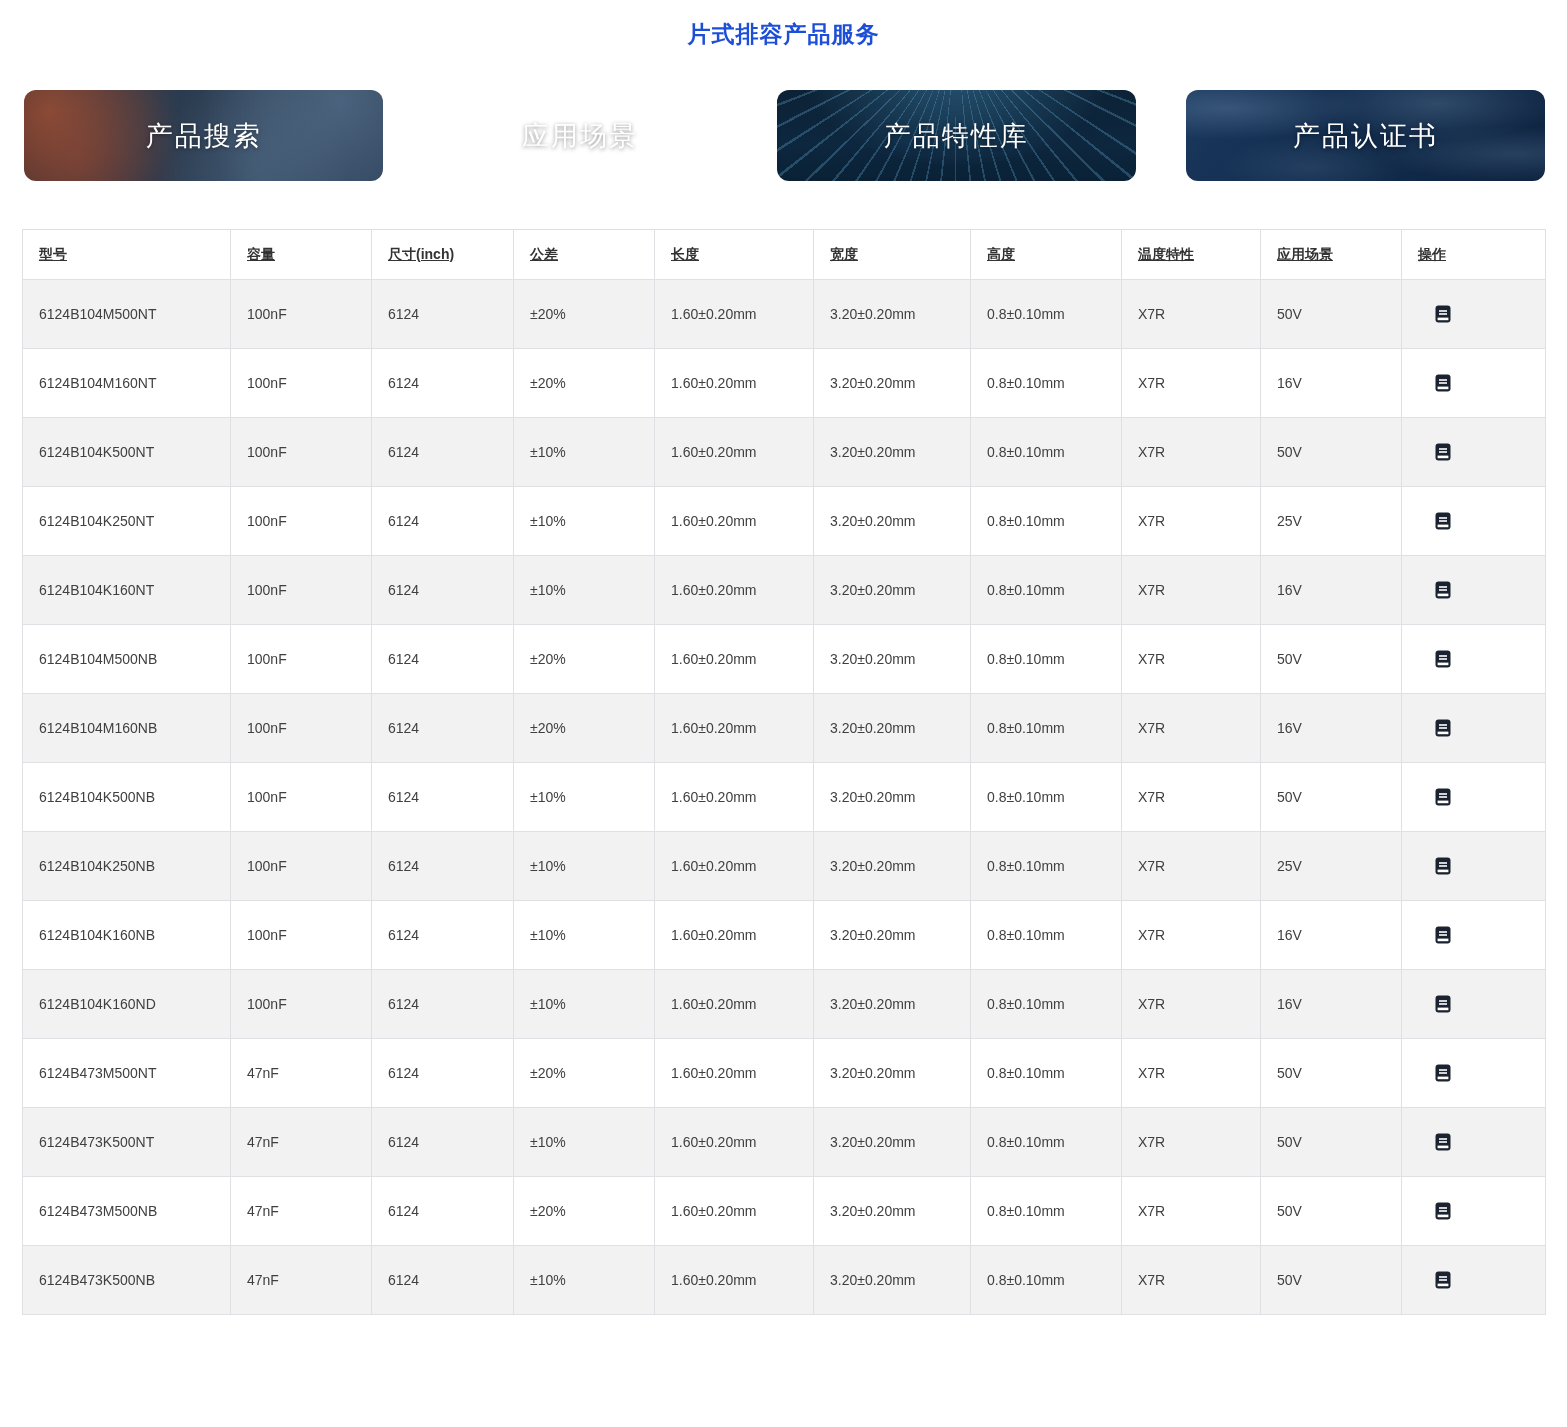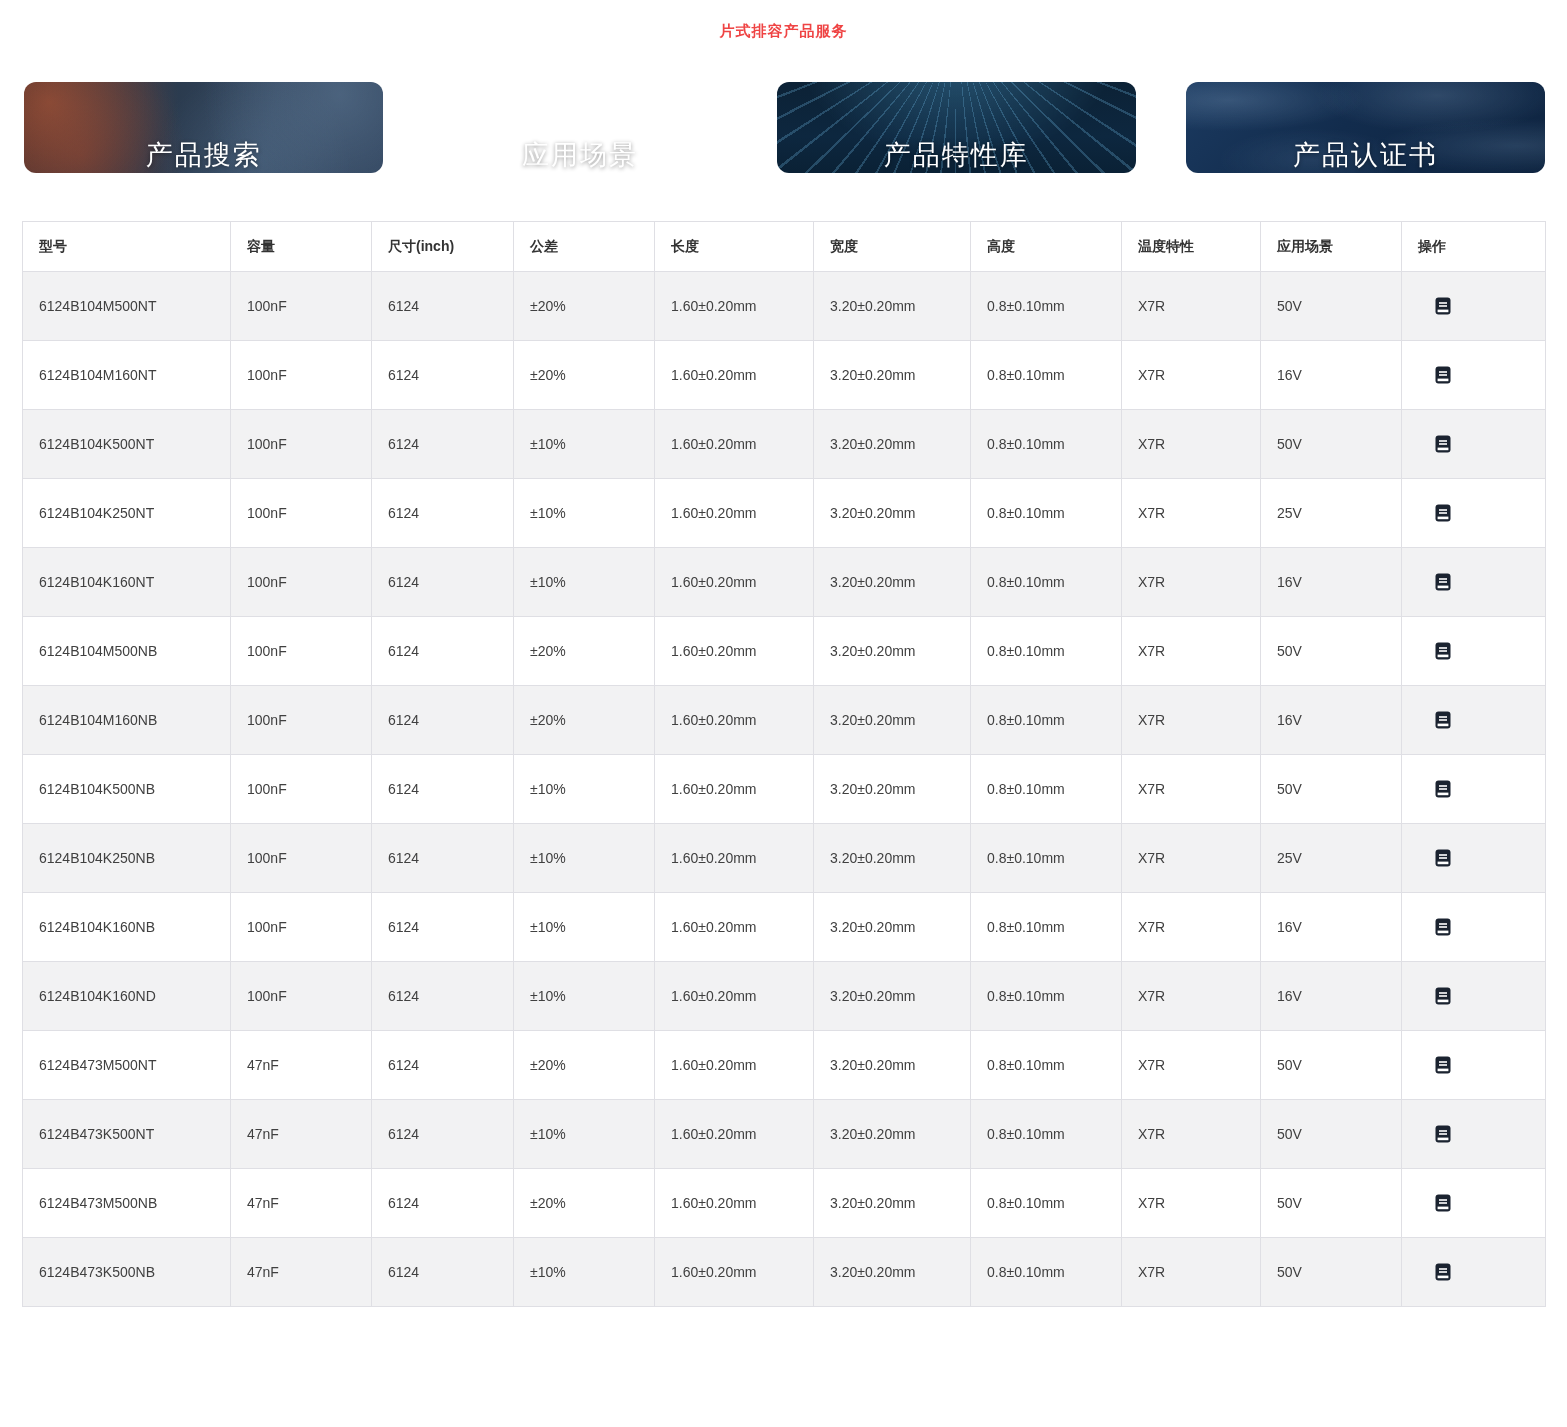"片式排容产品服务" .section-title { color: #ef4444 -> #1d4ed8; font-size: 15px -> 23px }
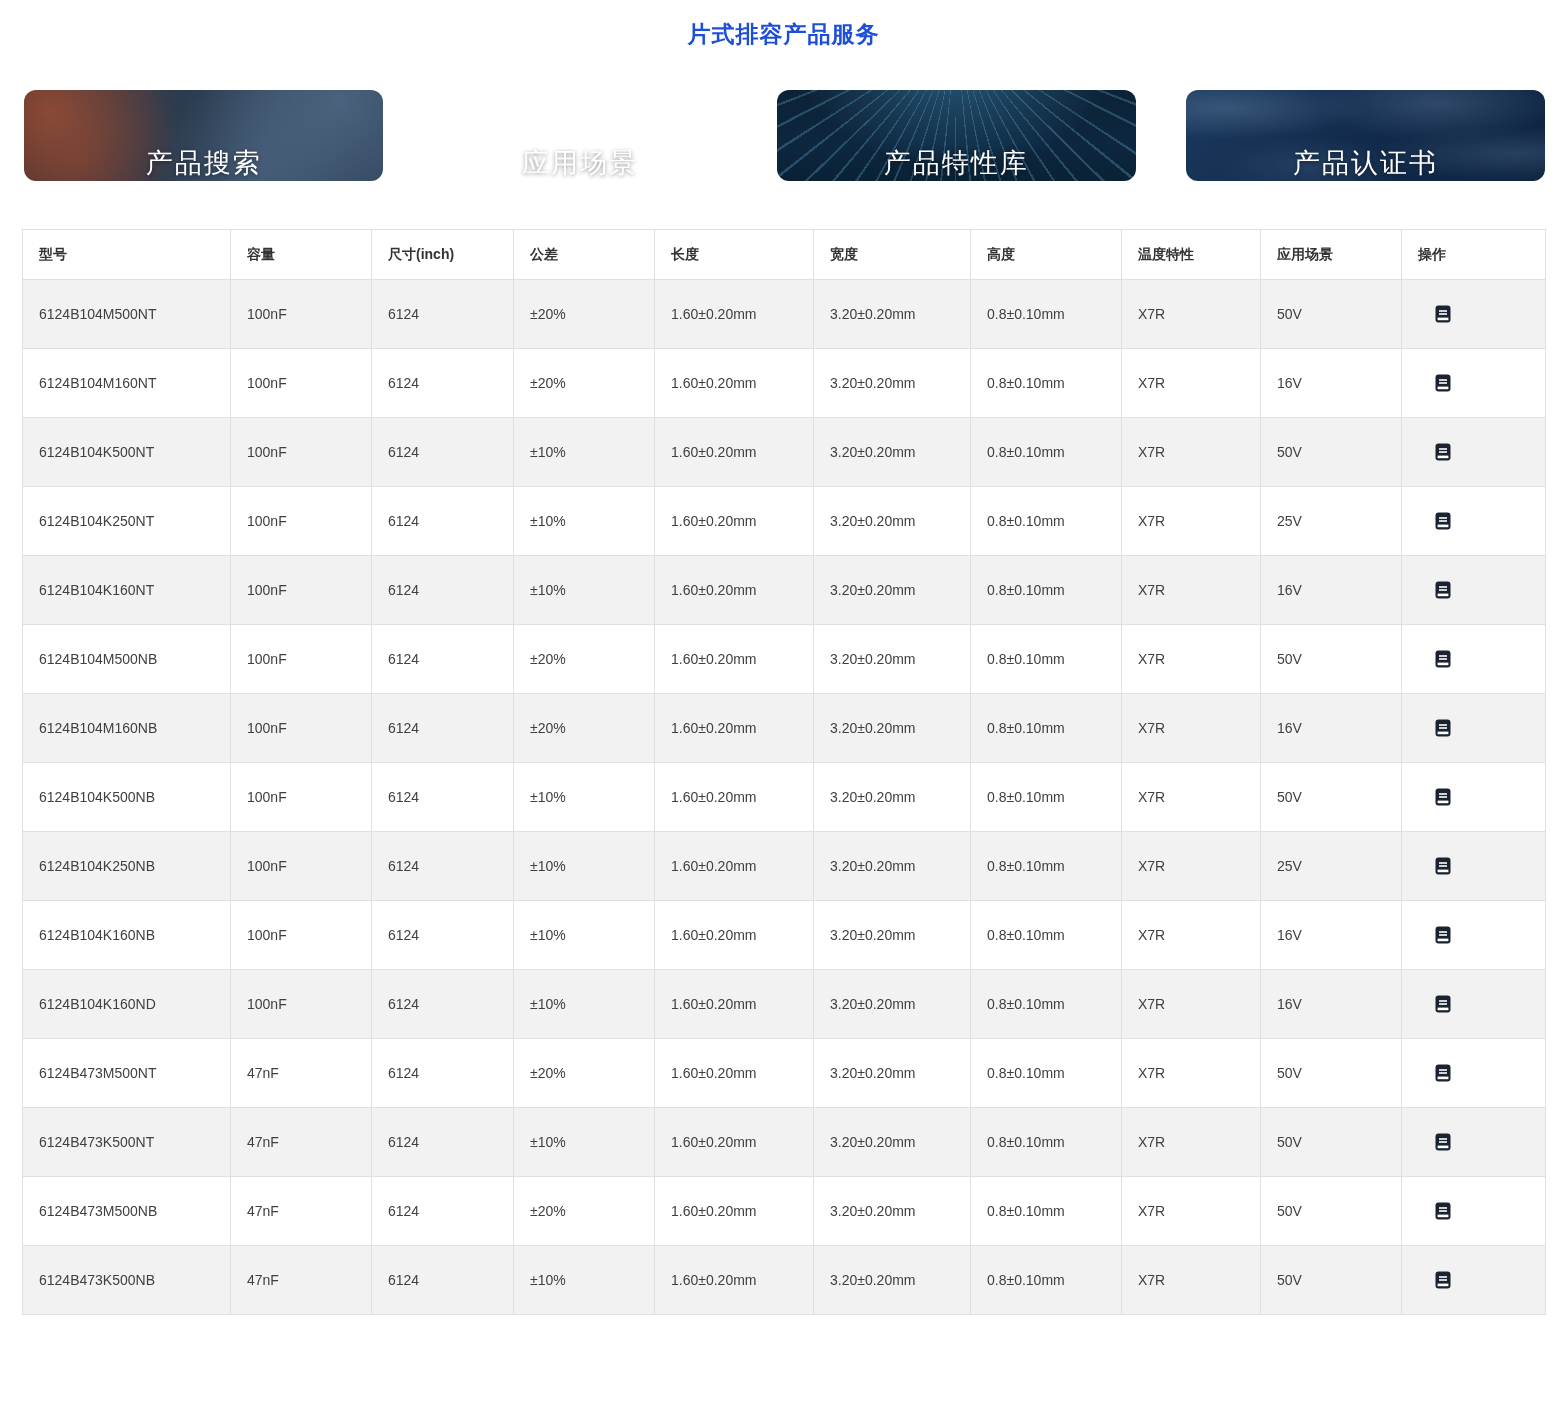"产品搜索" .banner { align-items: flex-end -> center }
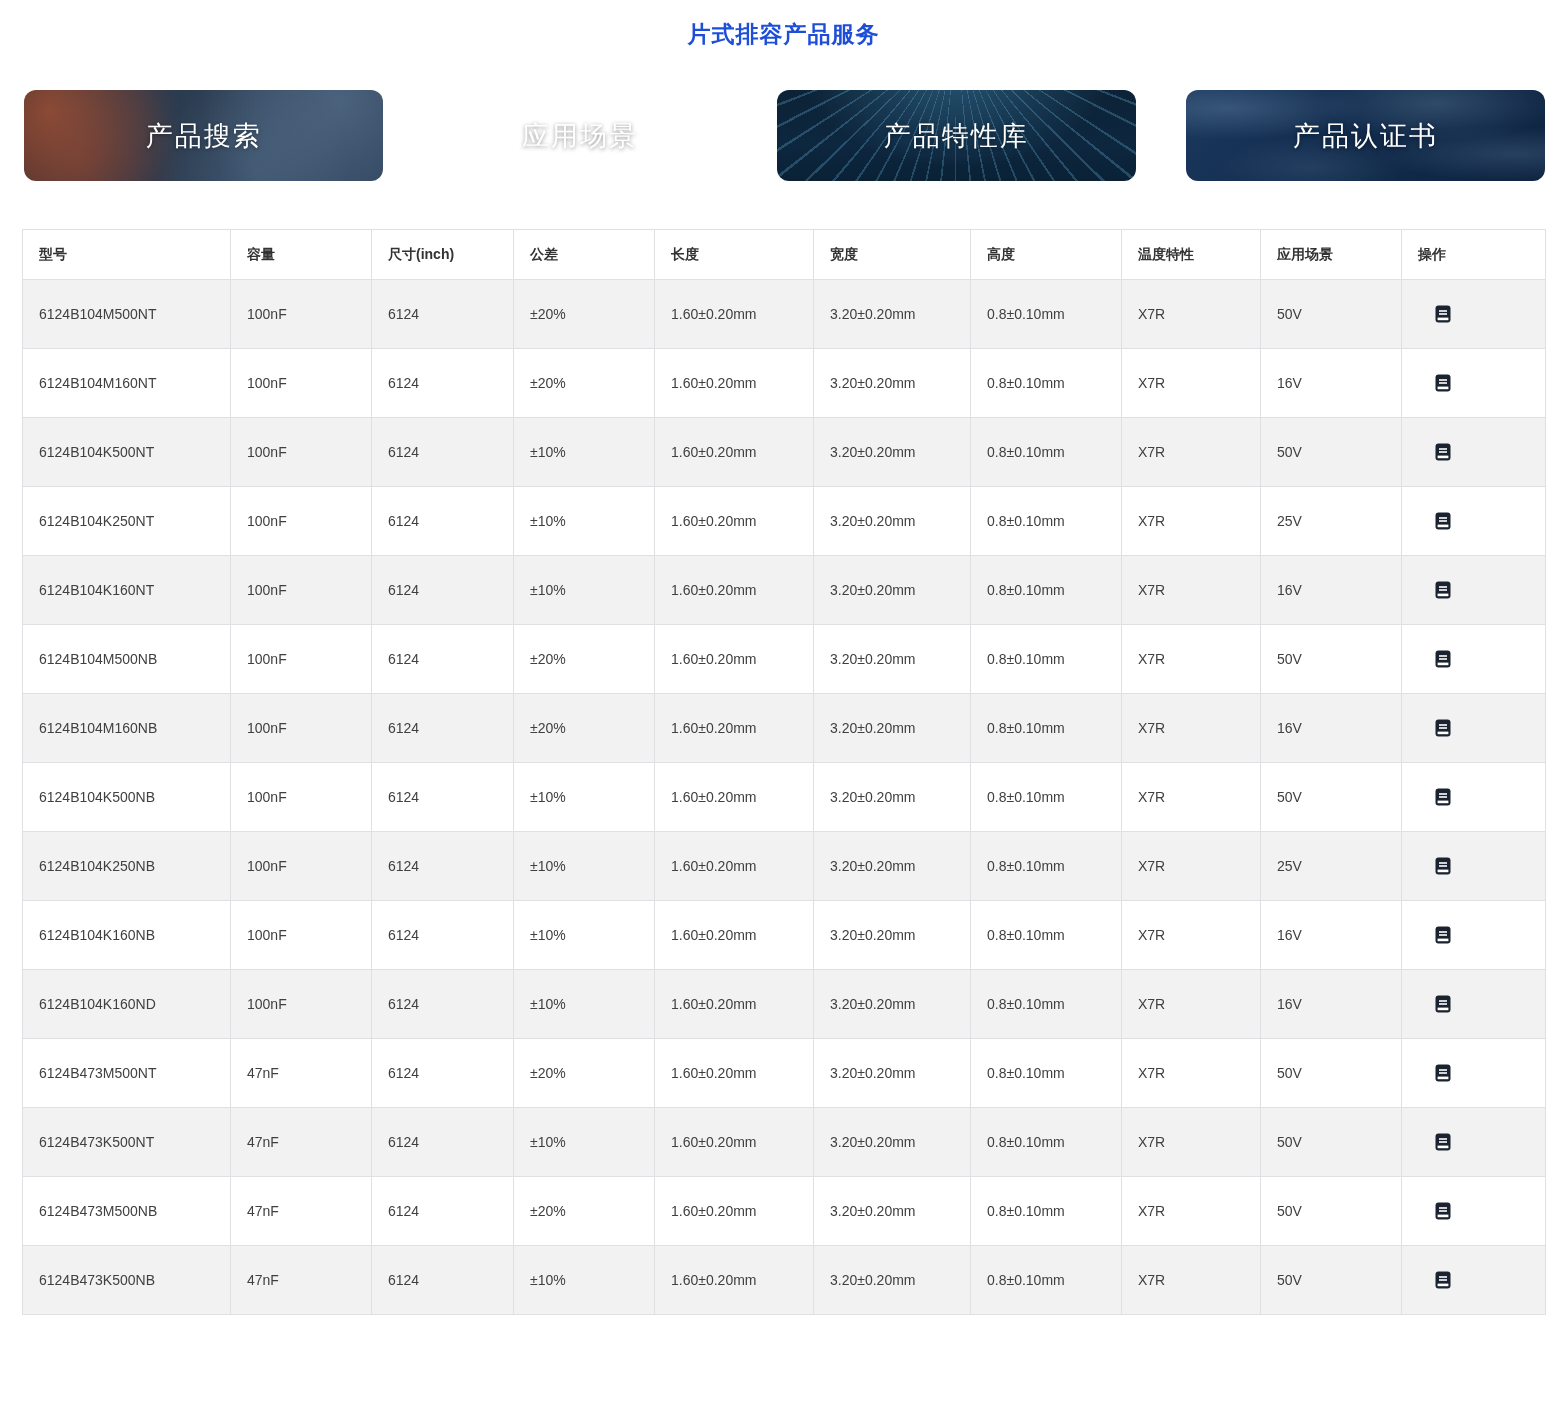"型号" th { text-decoration: none -> underline }
